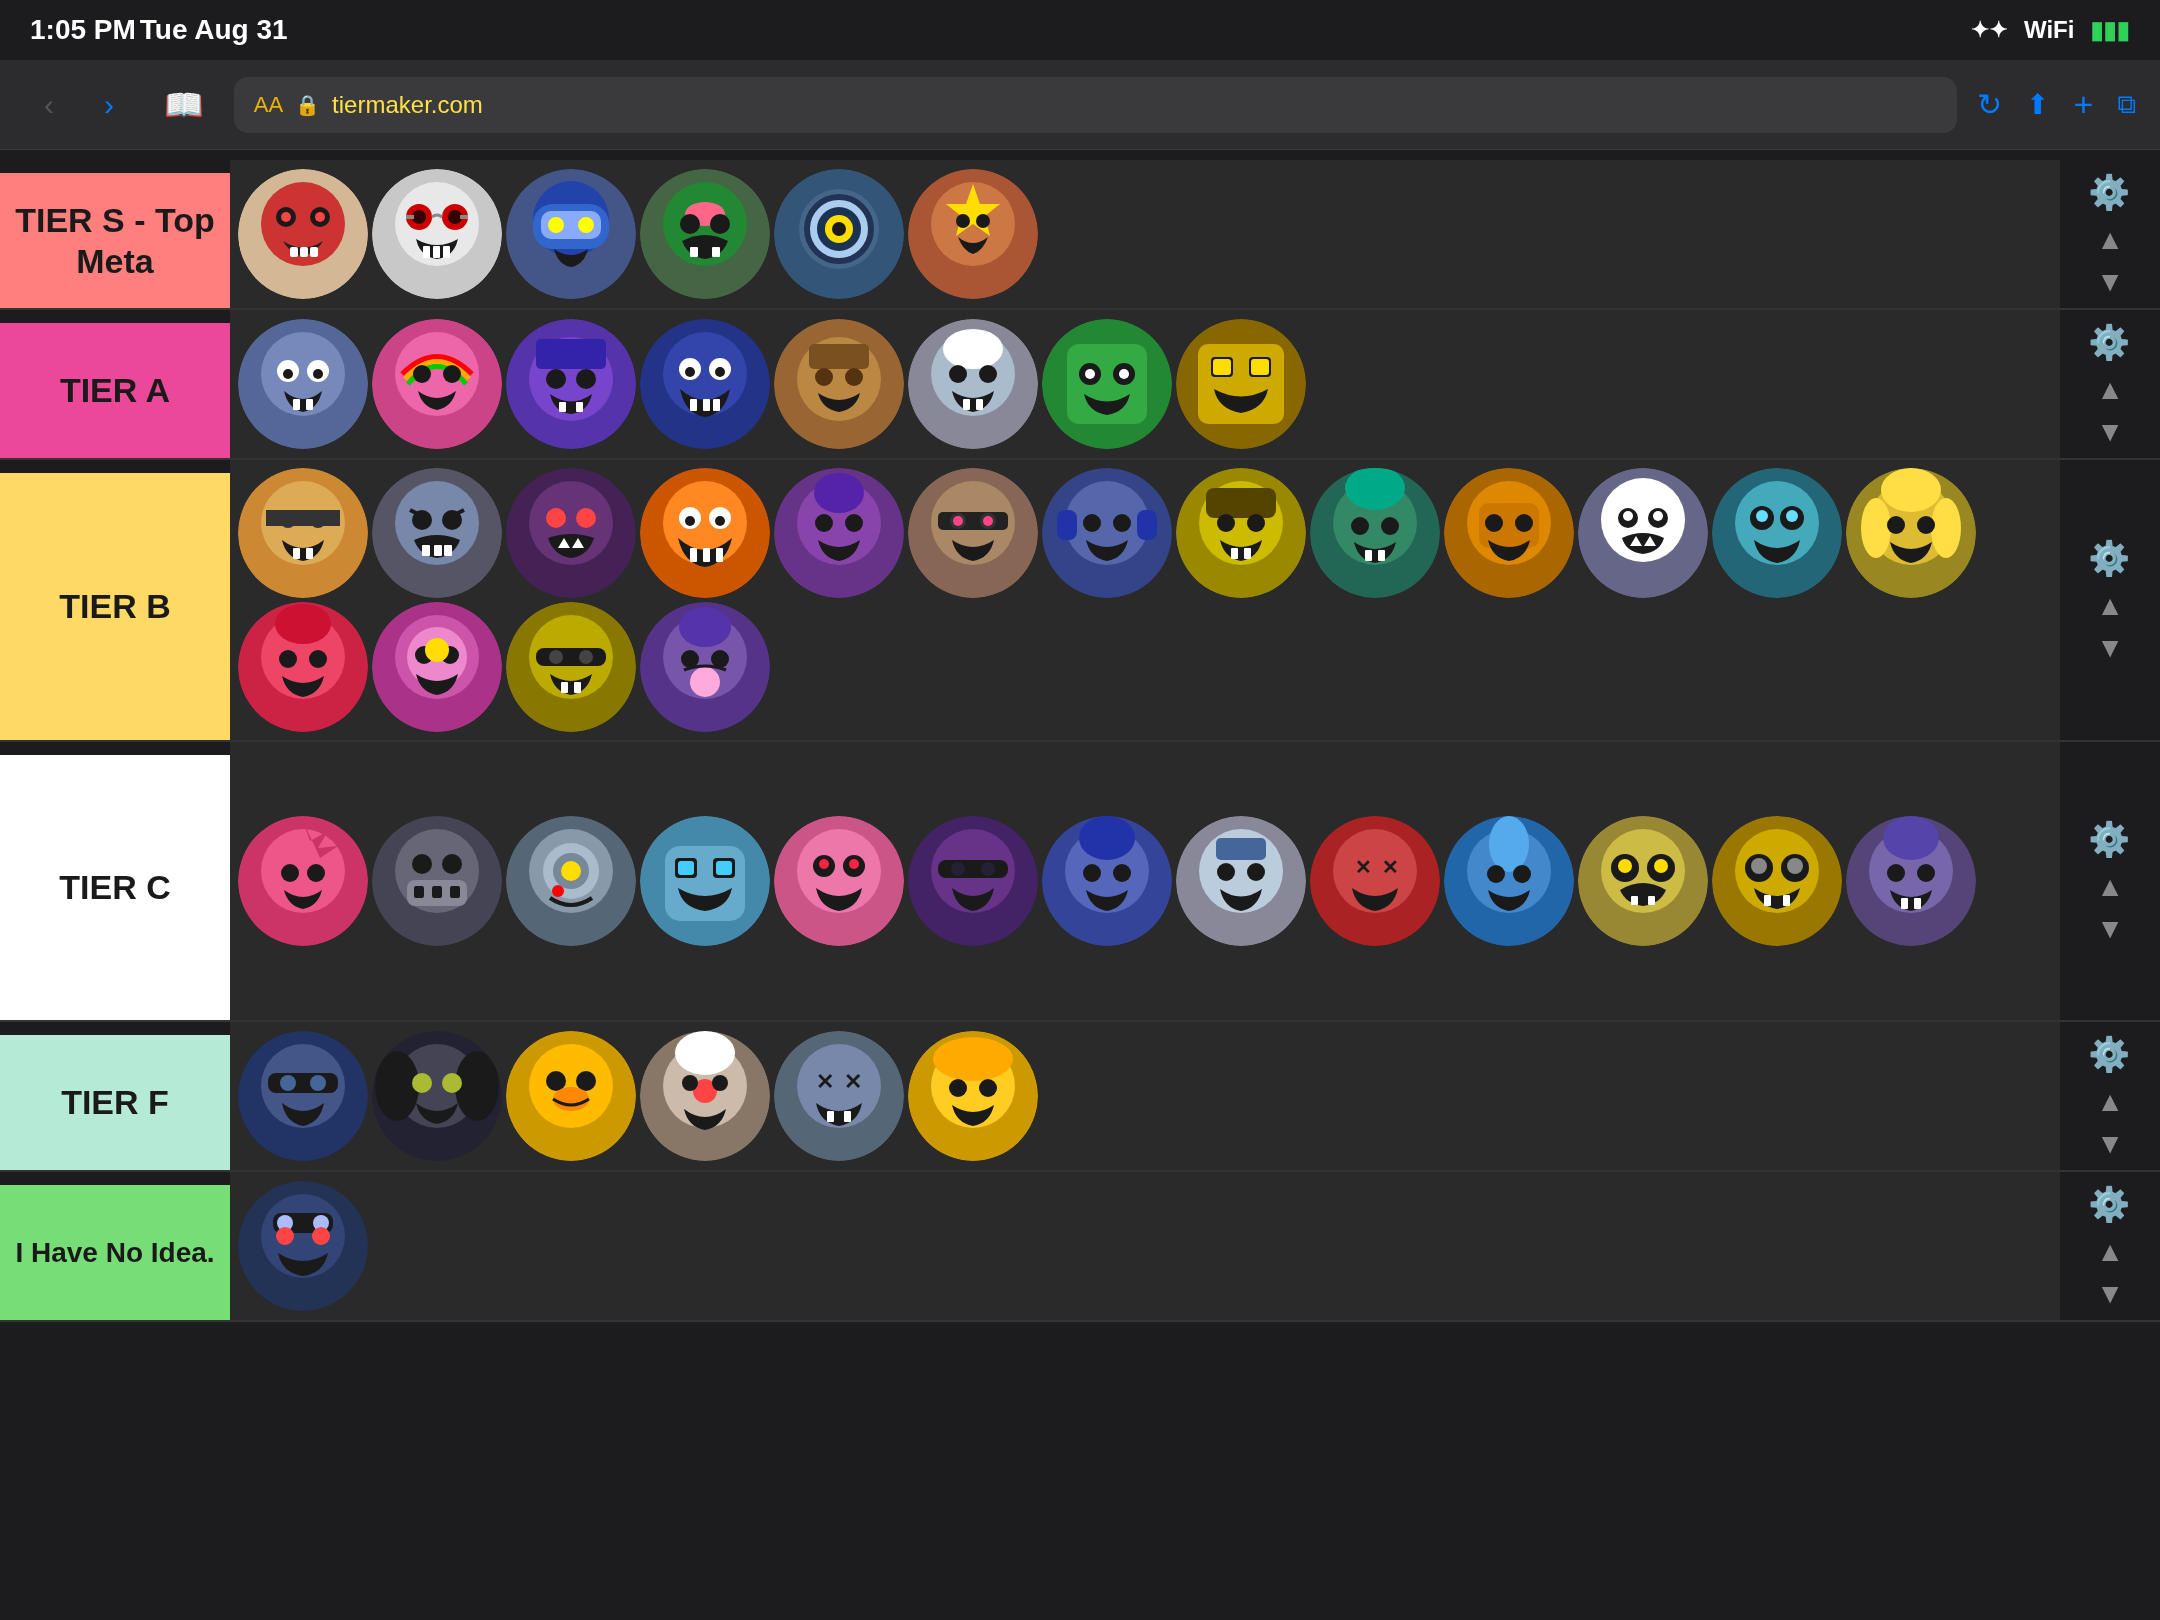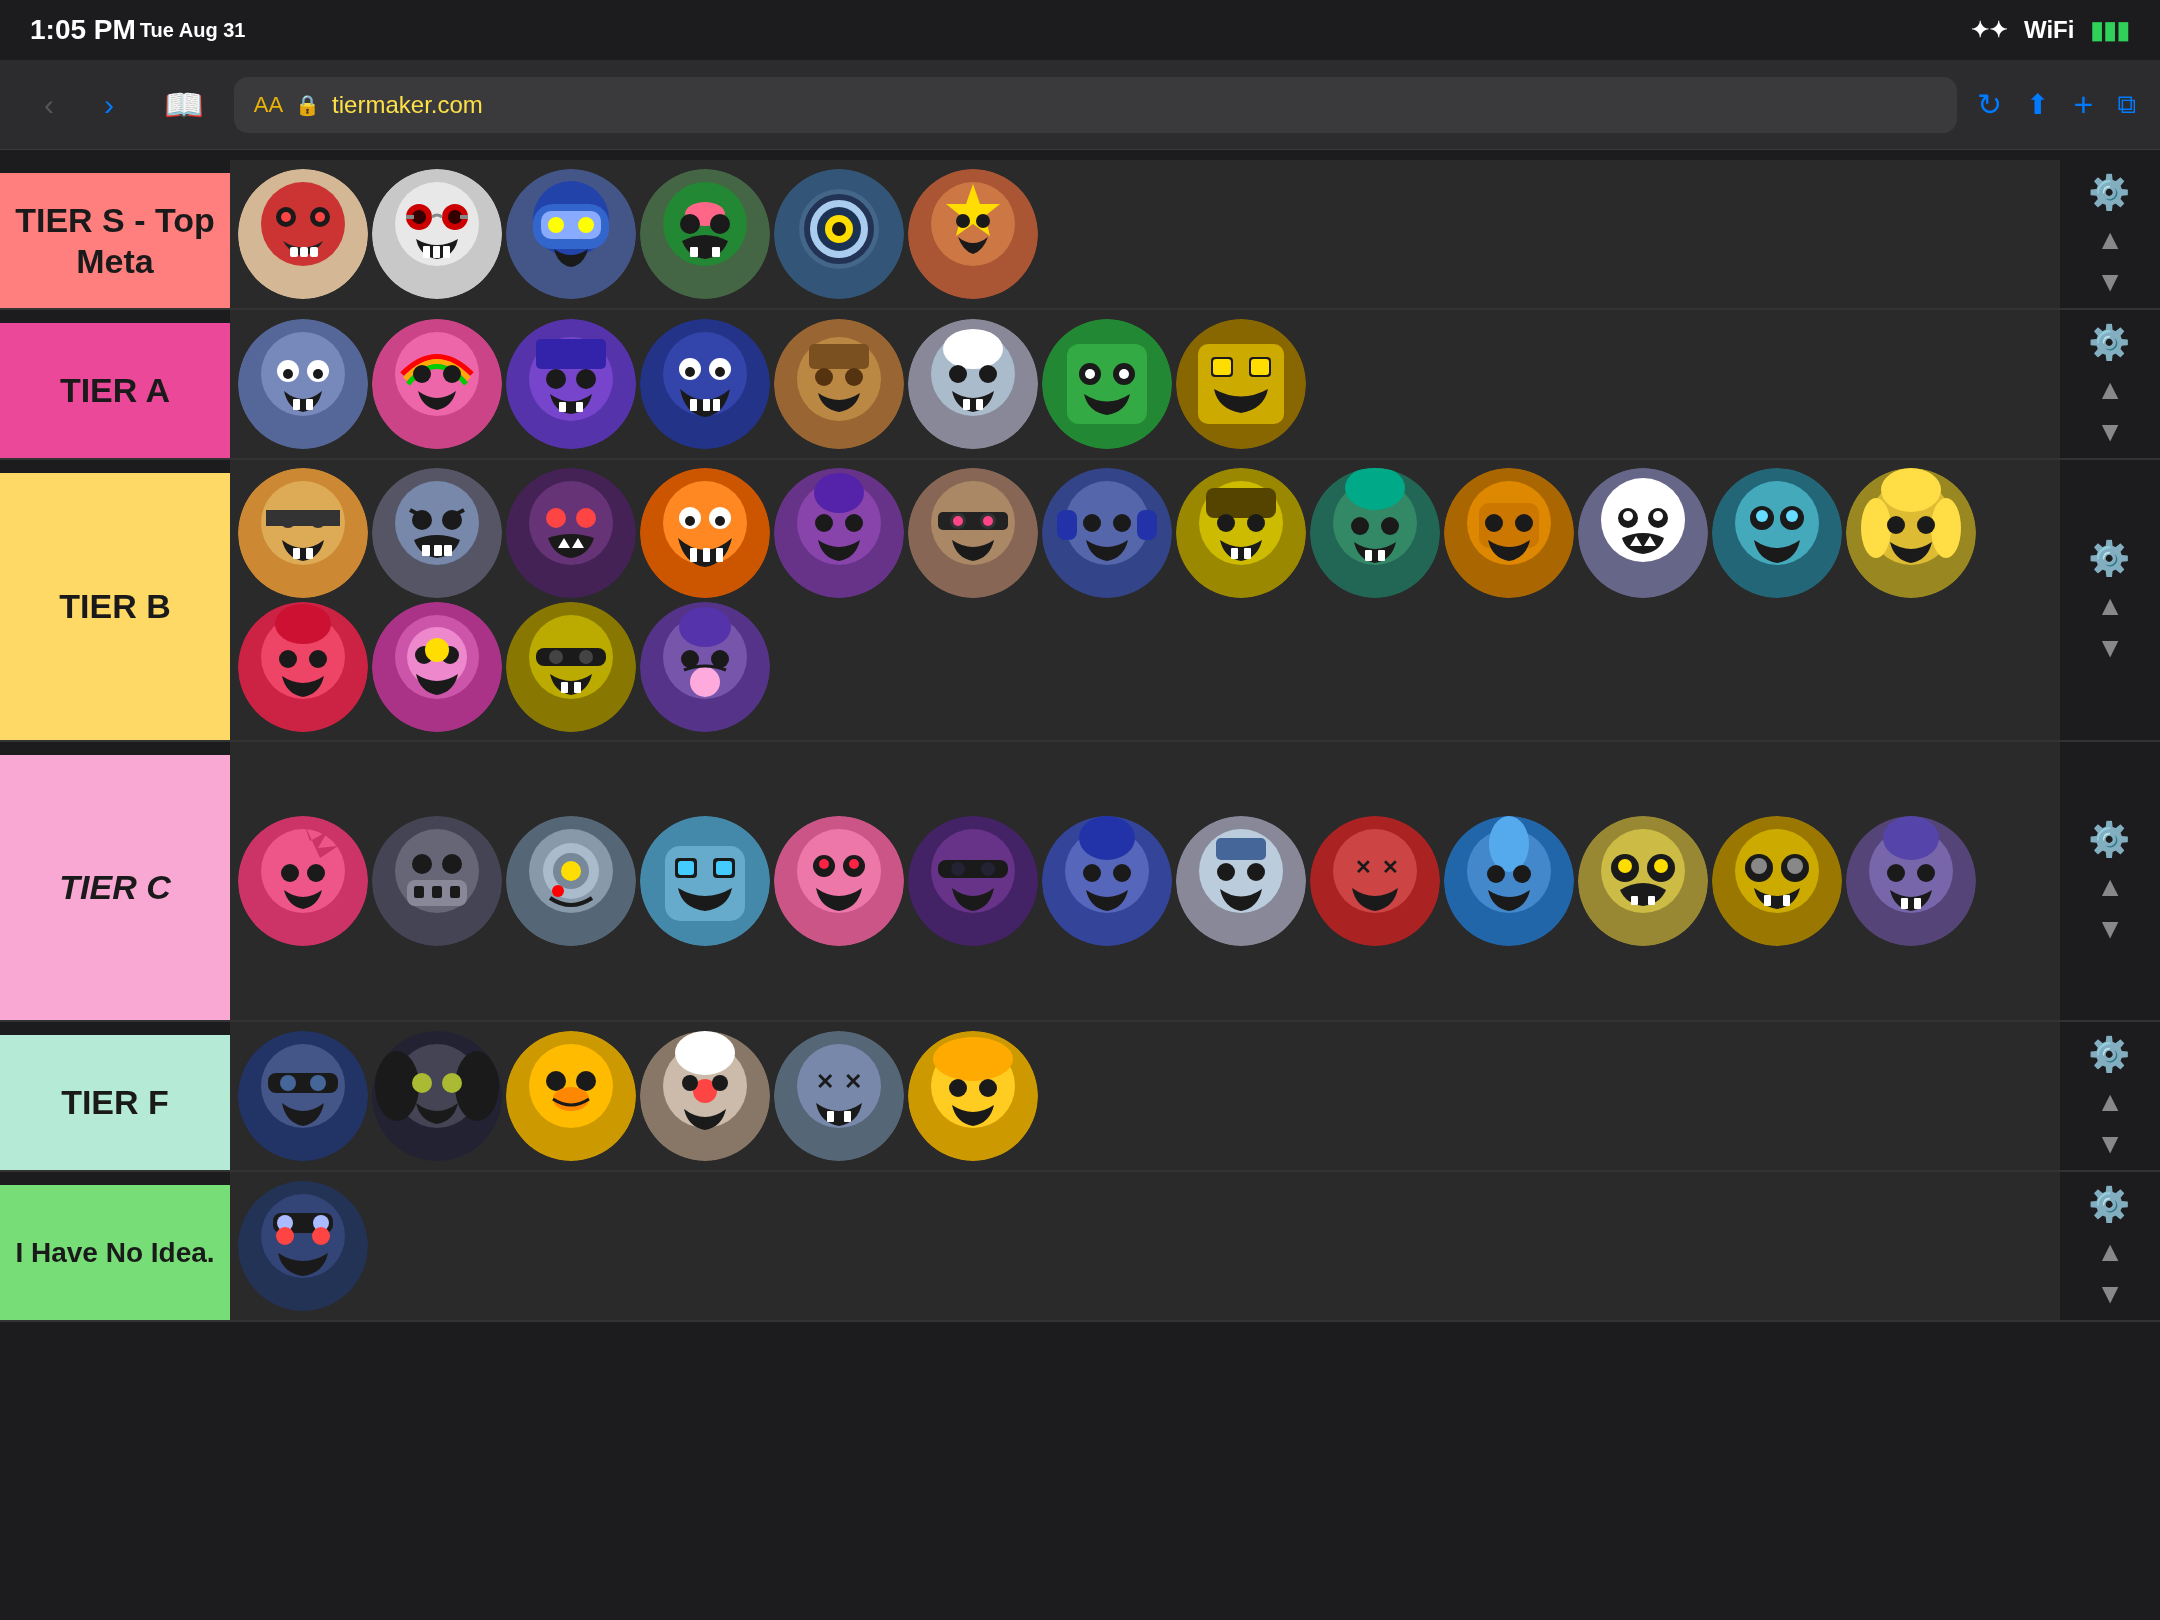"Tue Aug 31" .status-date { font-size: 20px -> 28px }
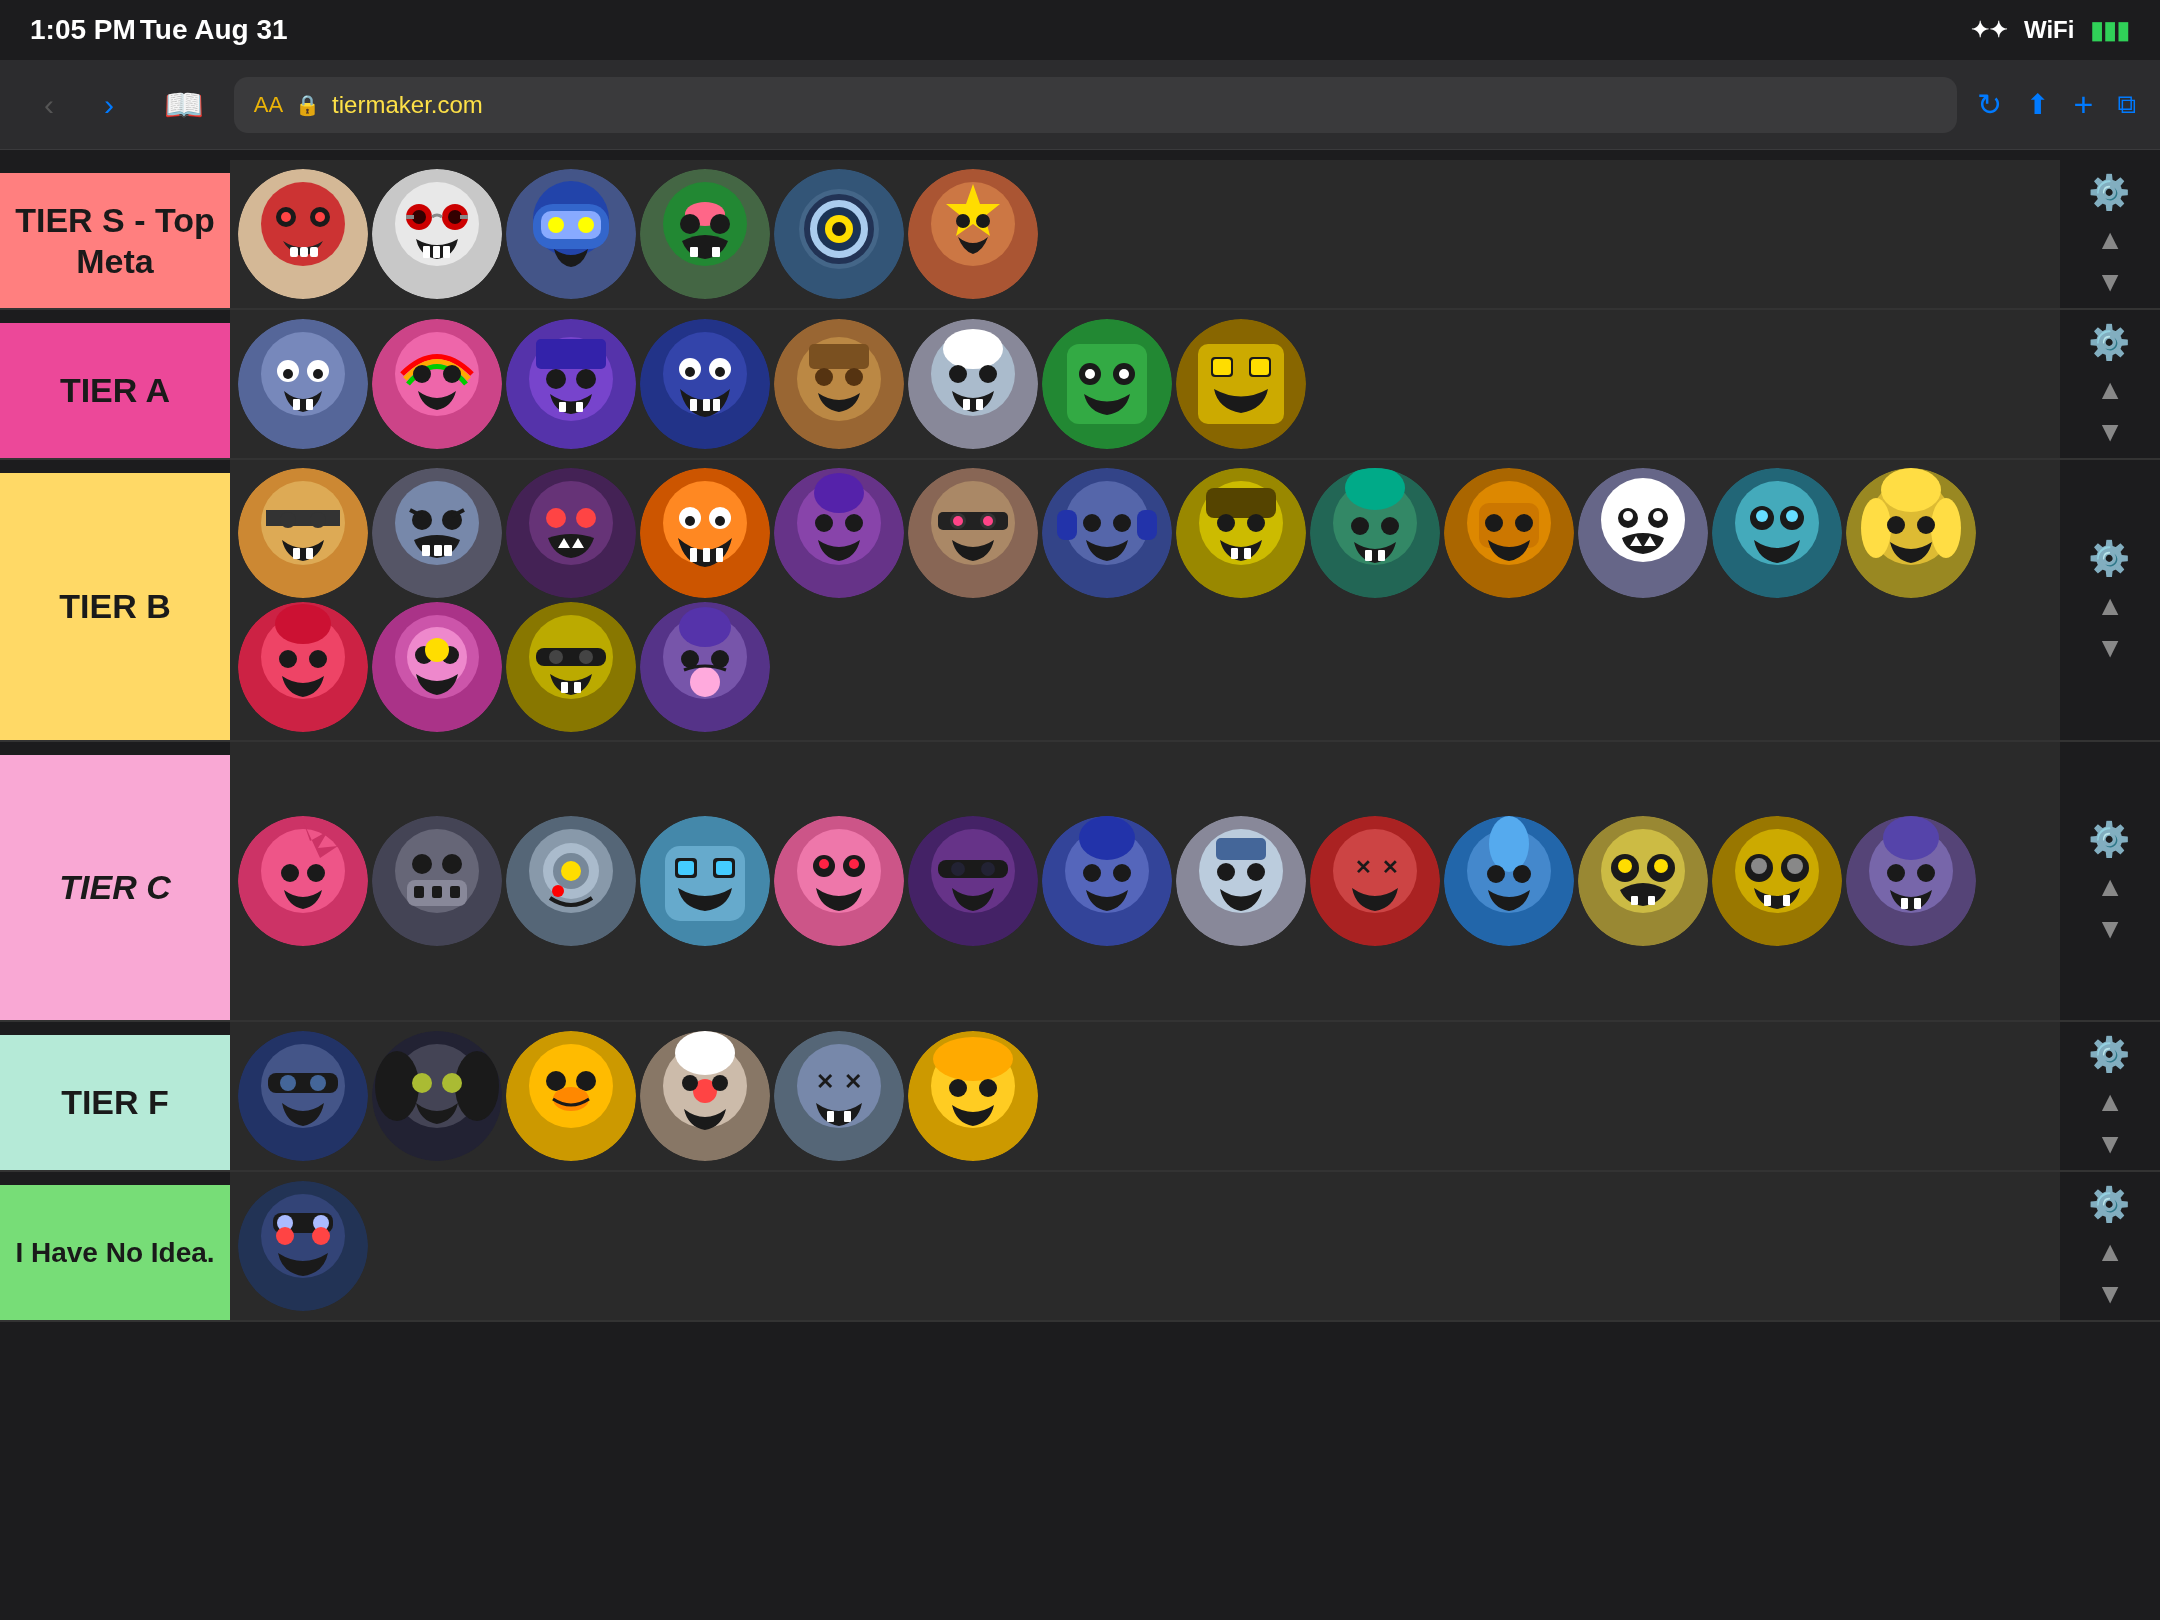"TIER C" .tier-c { background-color: #f9a8d4 -> #ffffff; font-style: italic -> none }
